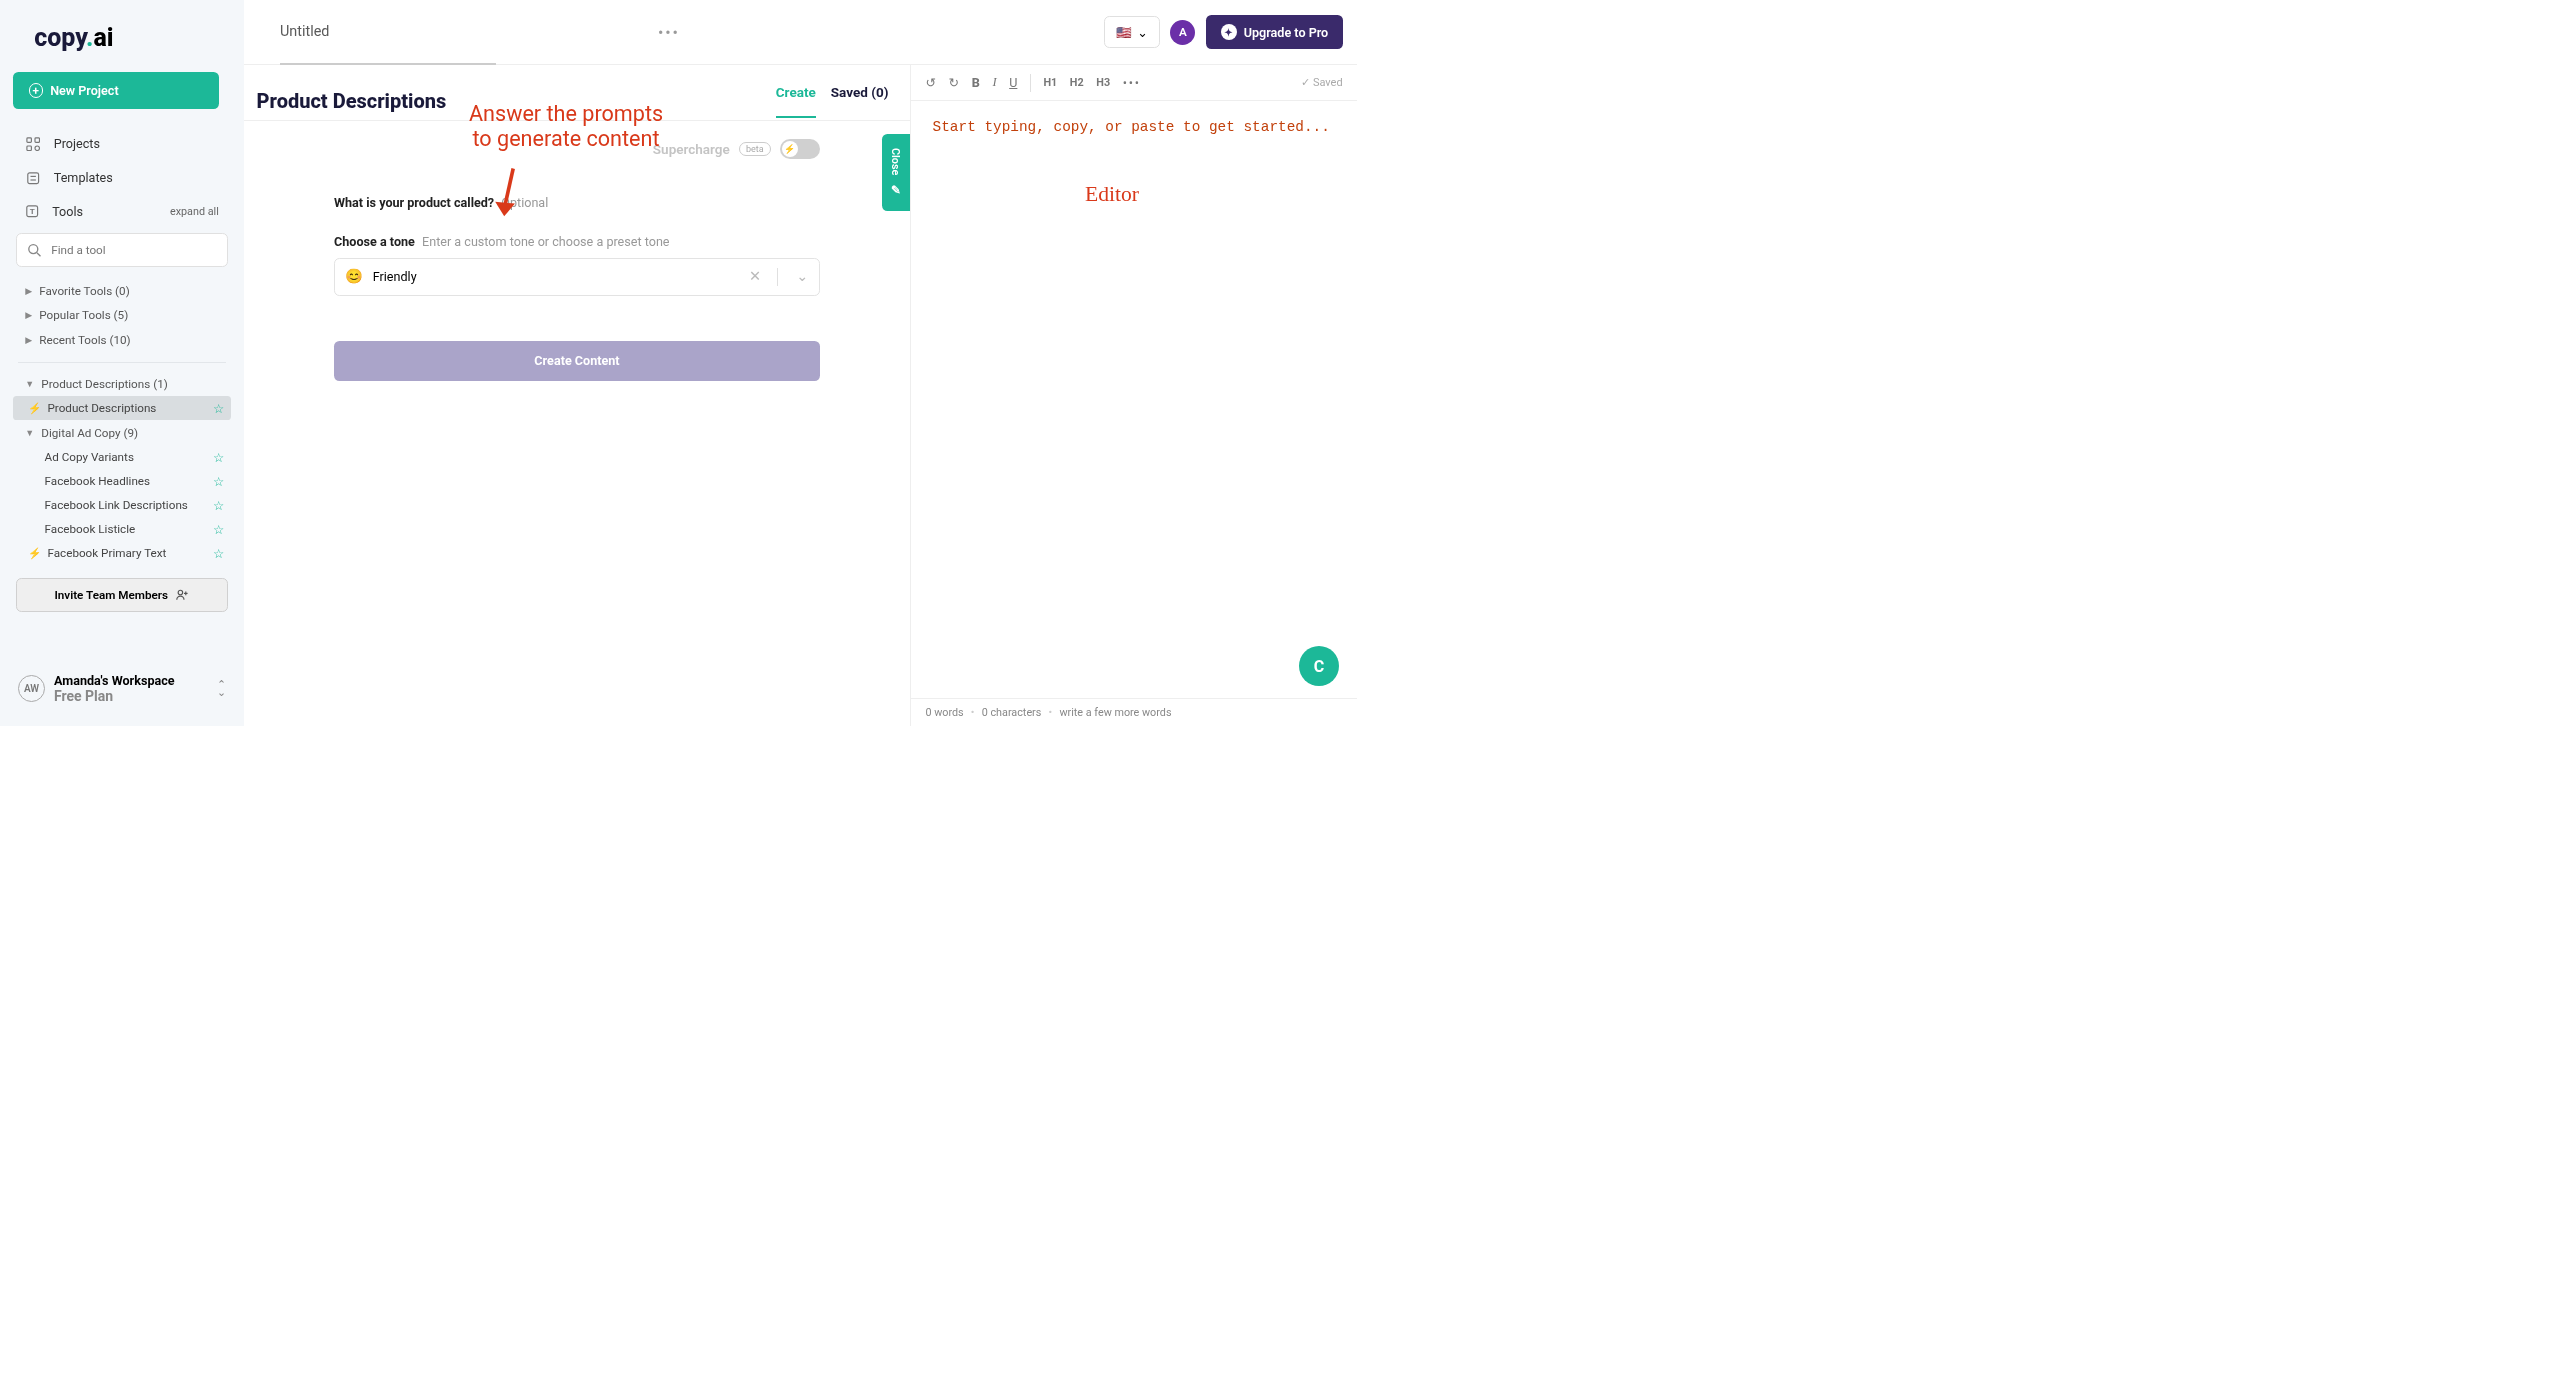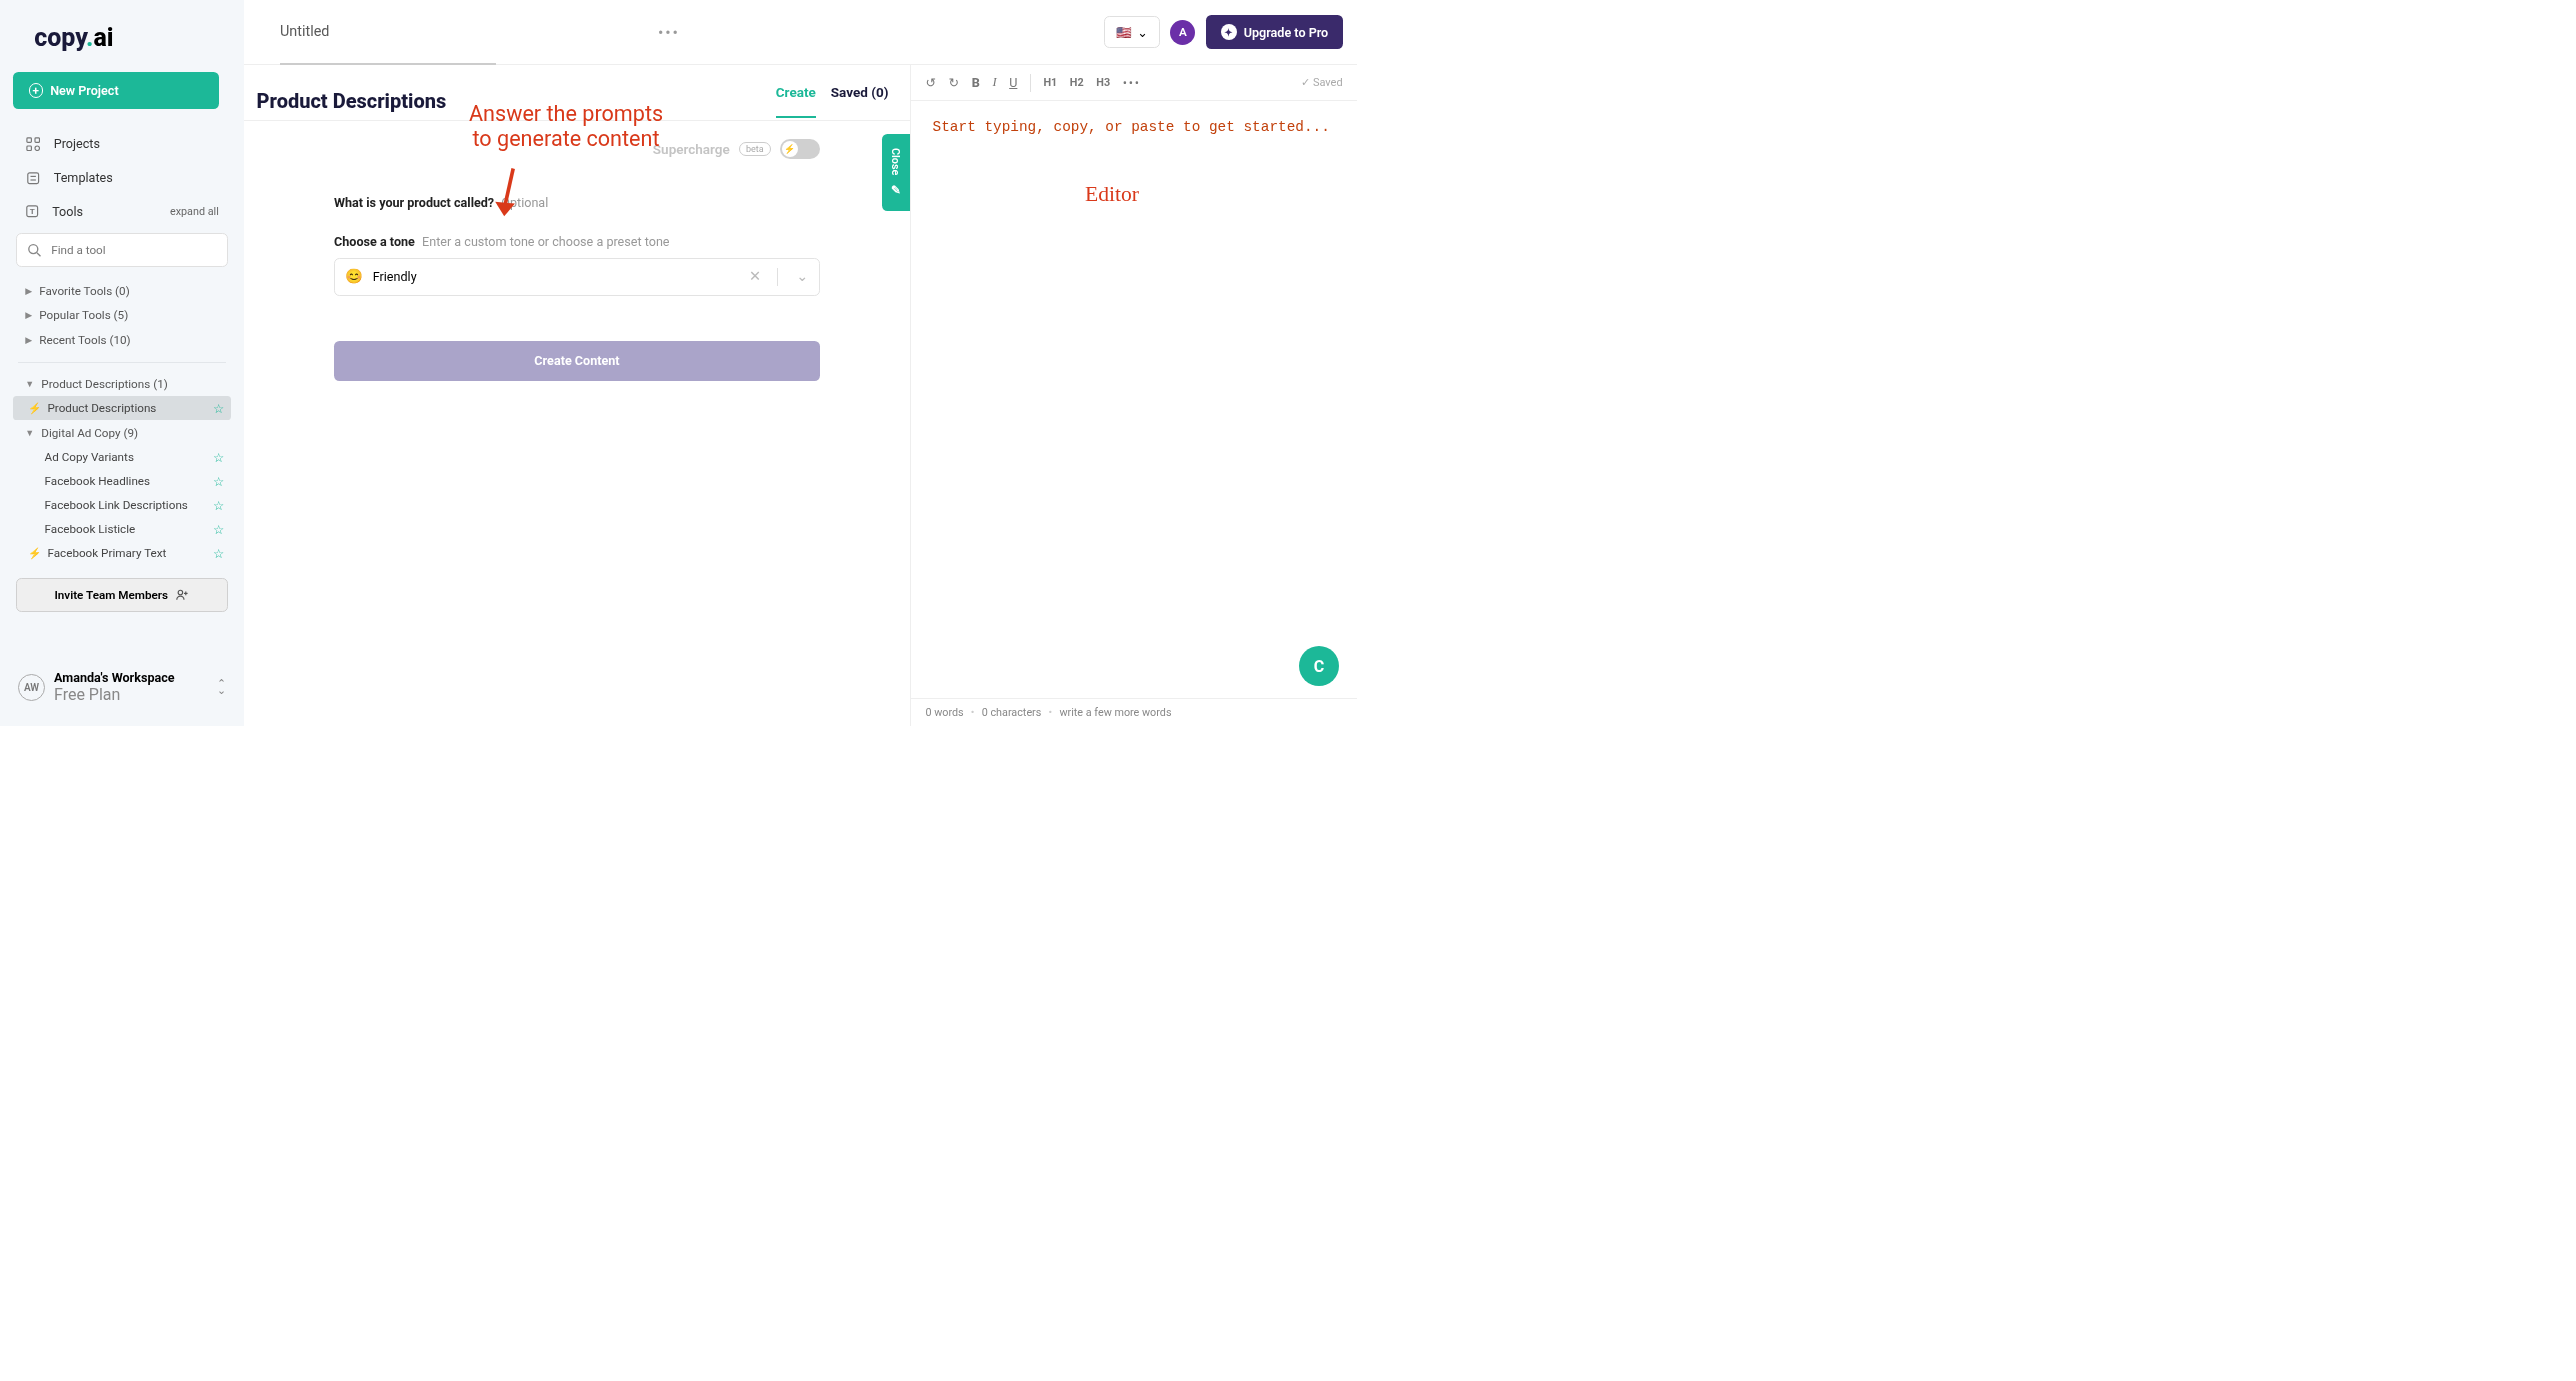"Free Plan" .ws-plan { font-size: 16px -> 14px; font-weight: none -> bold }
